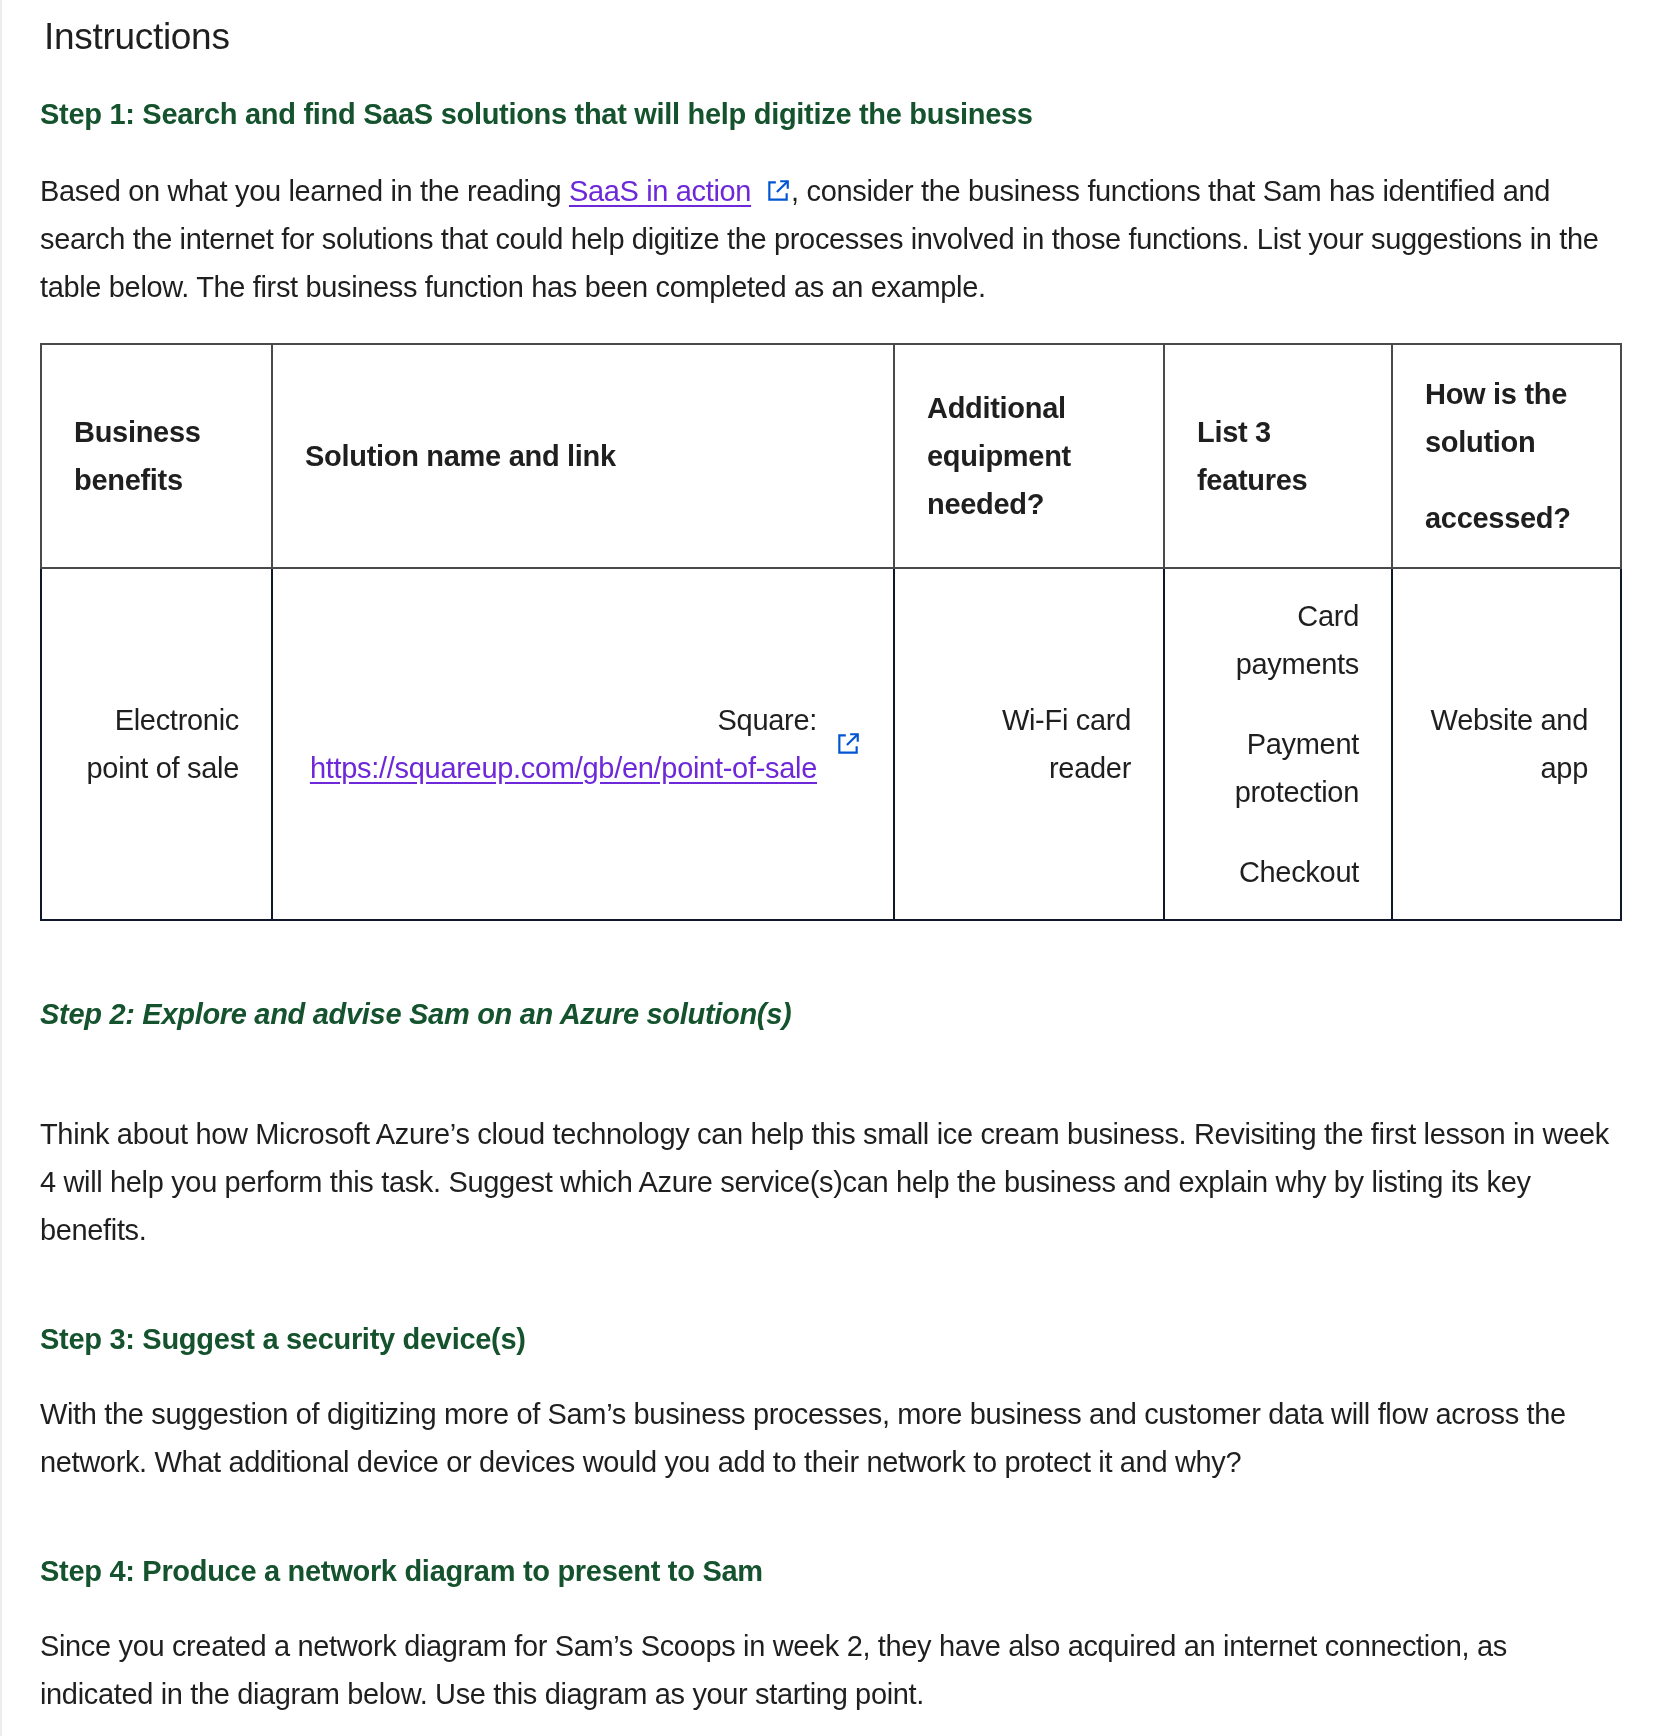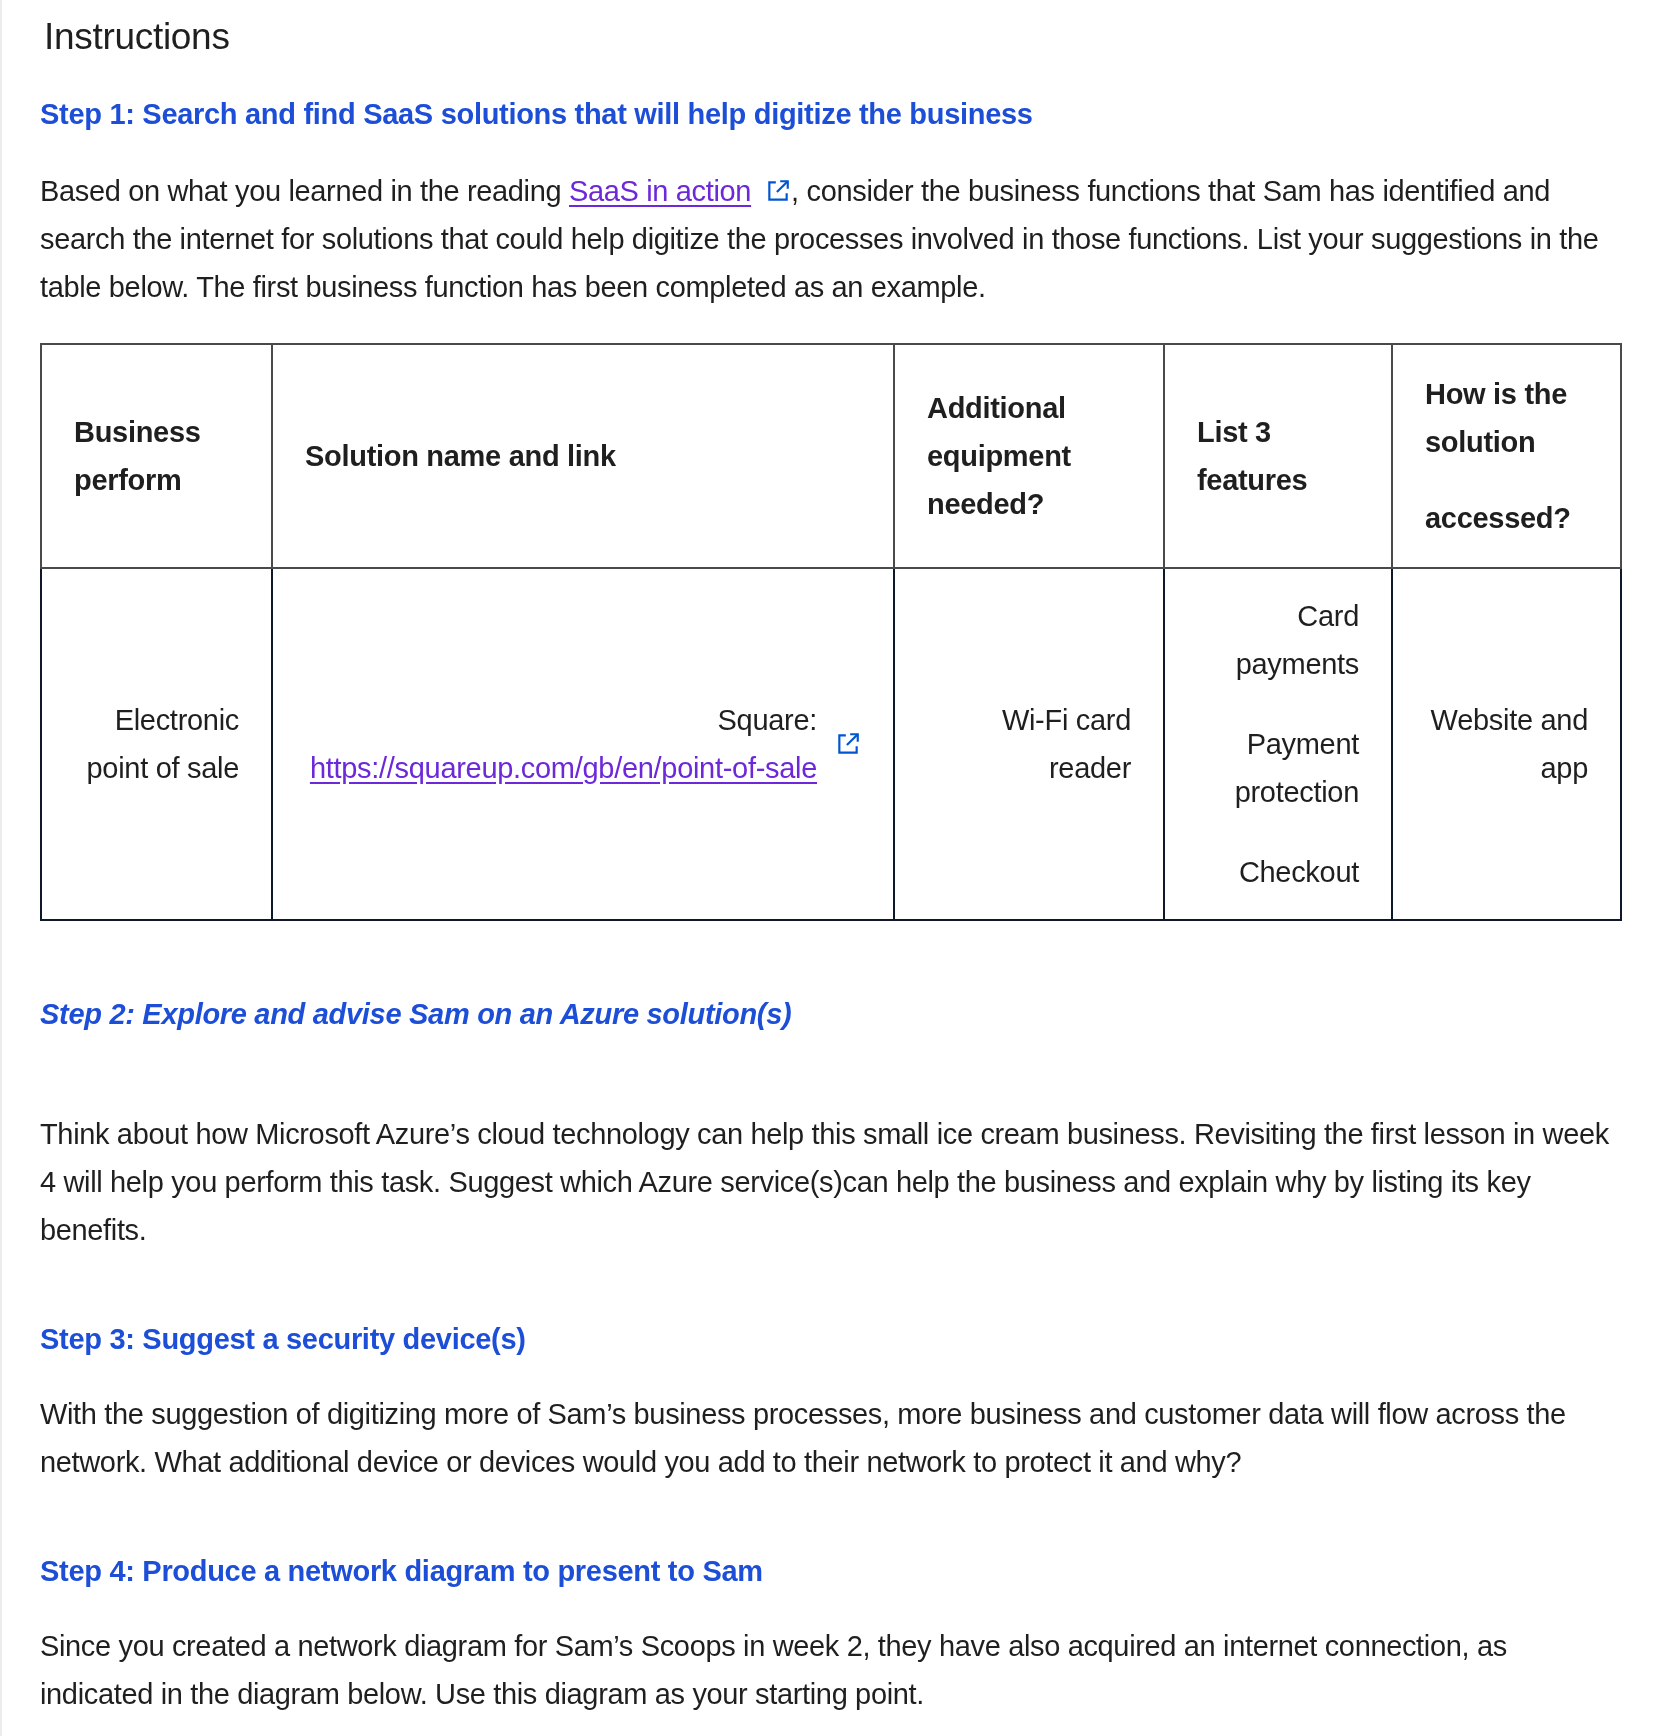"Step 1: Search and find" .h-step { color: #1d4ed8 -> #14532d }
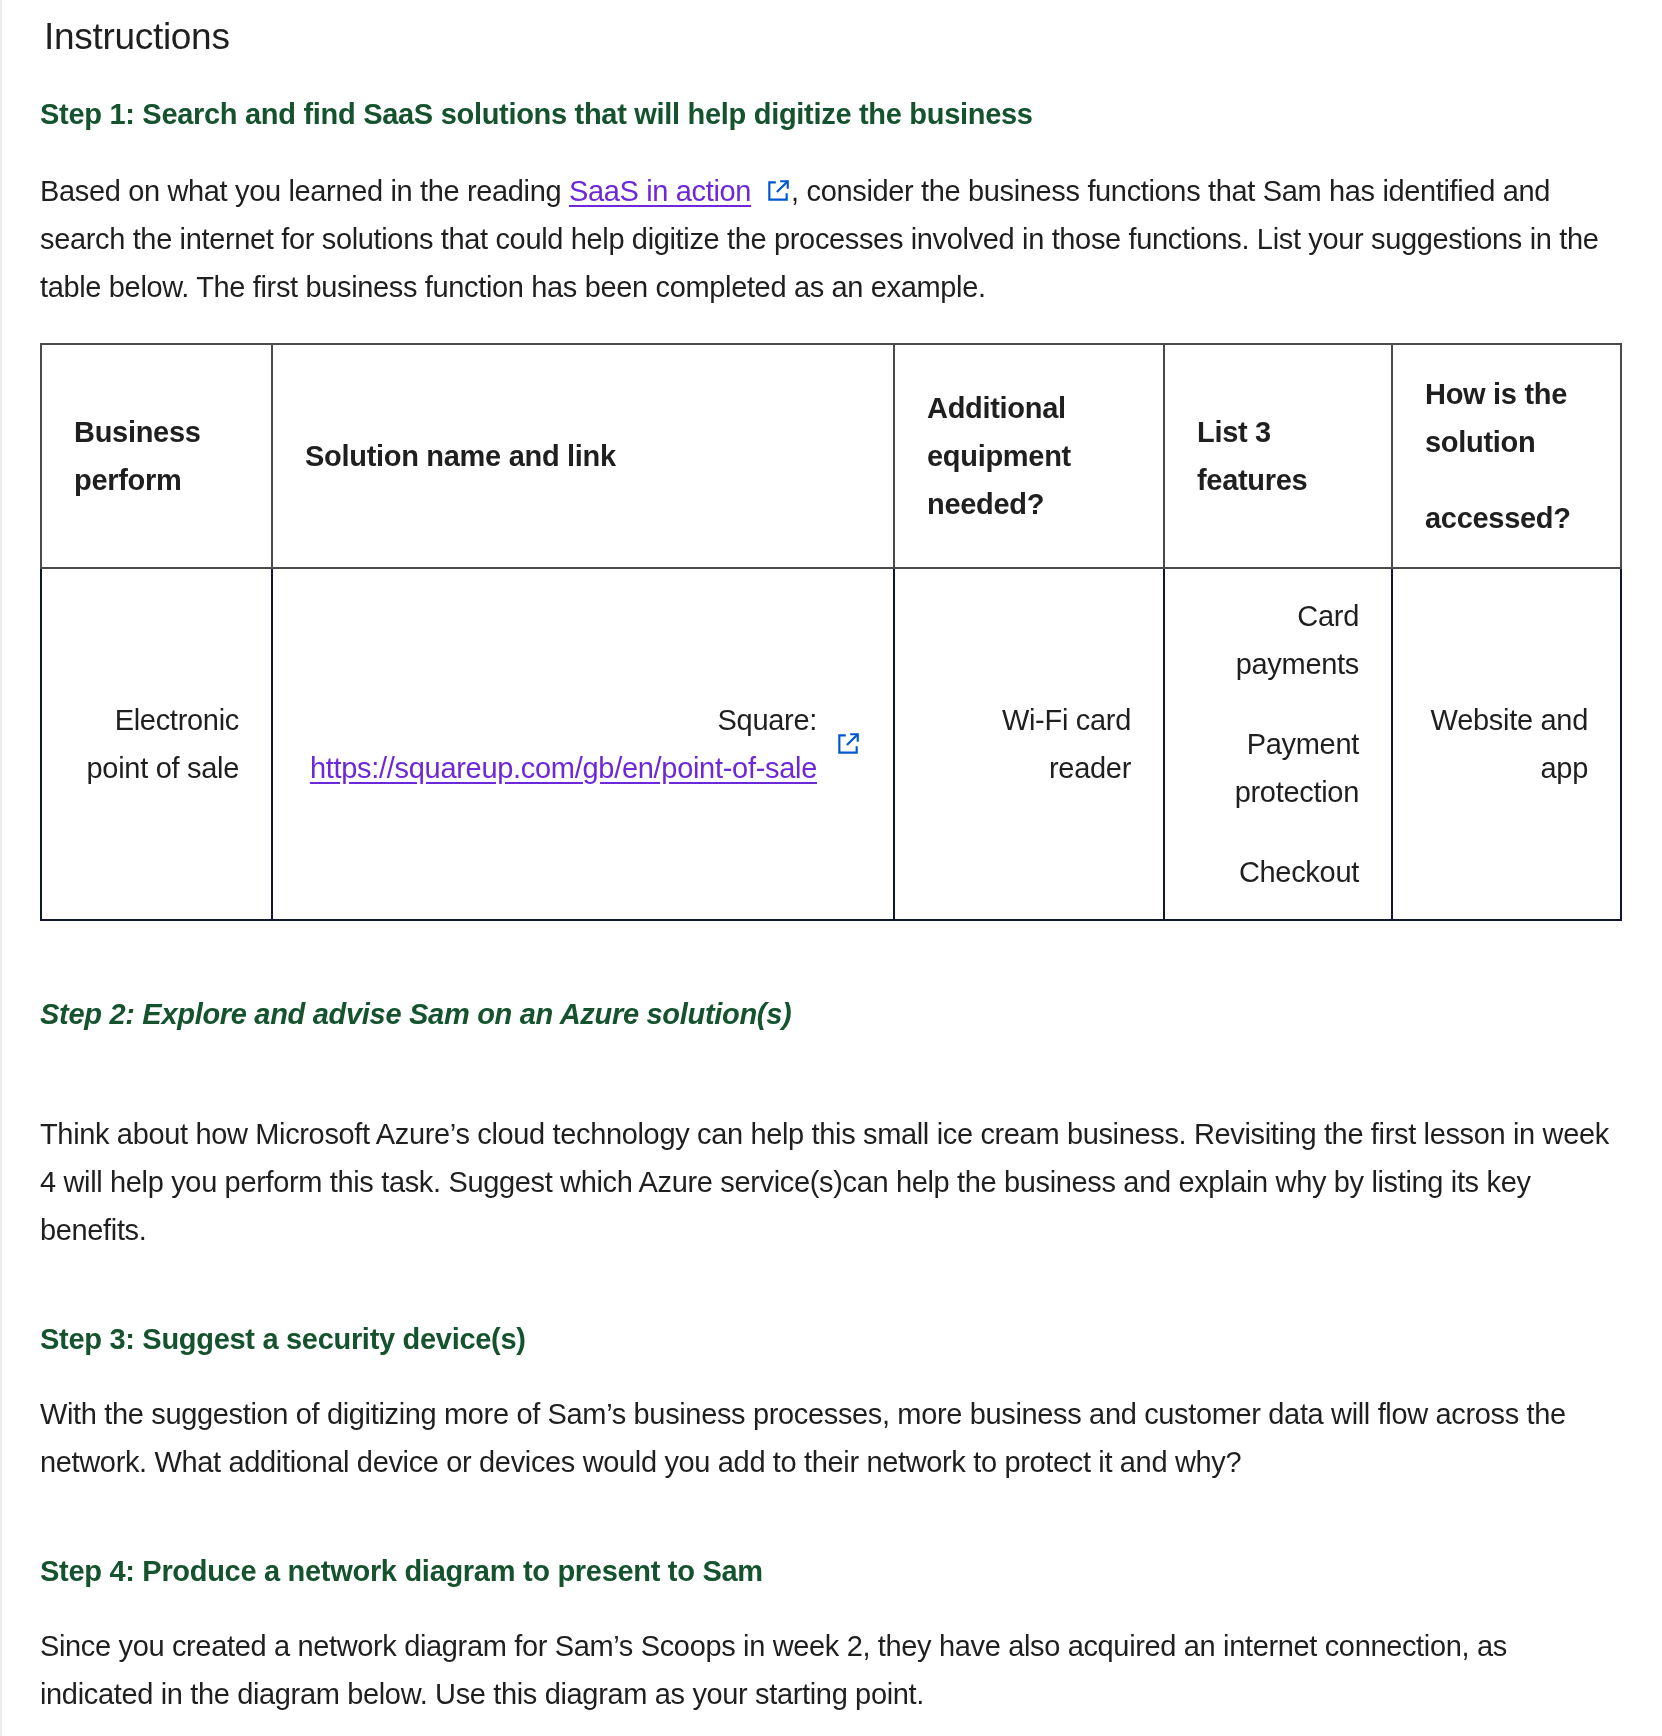"Business perform" th { text: perform -> benefits }
